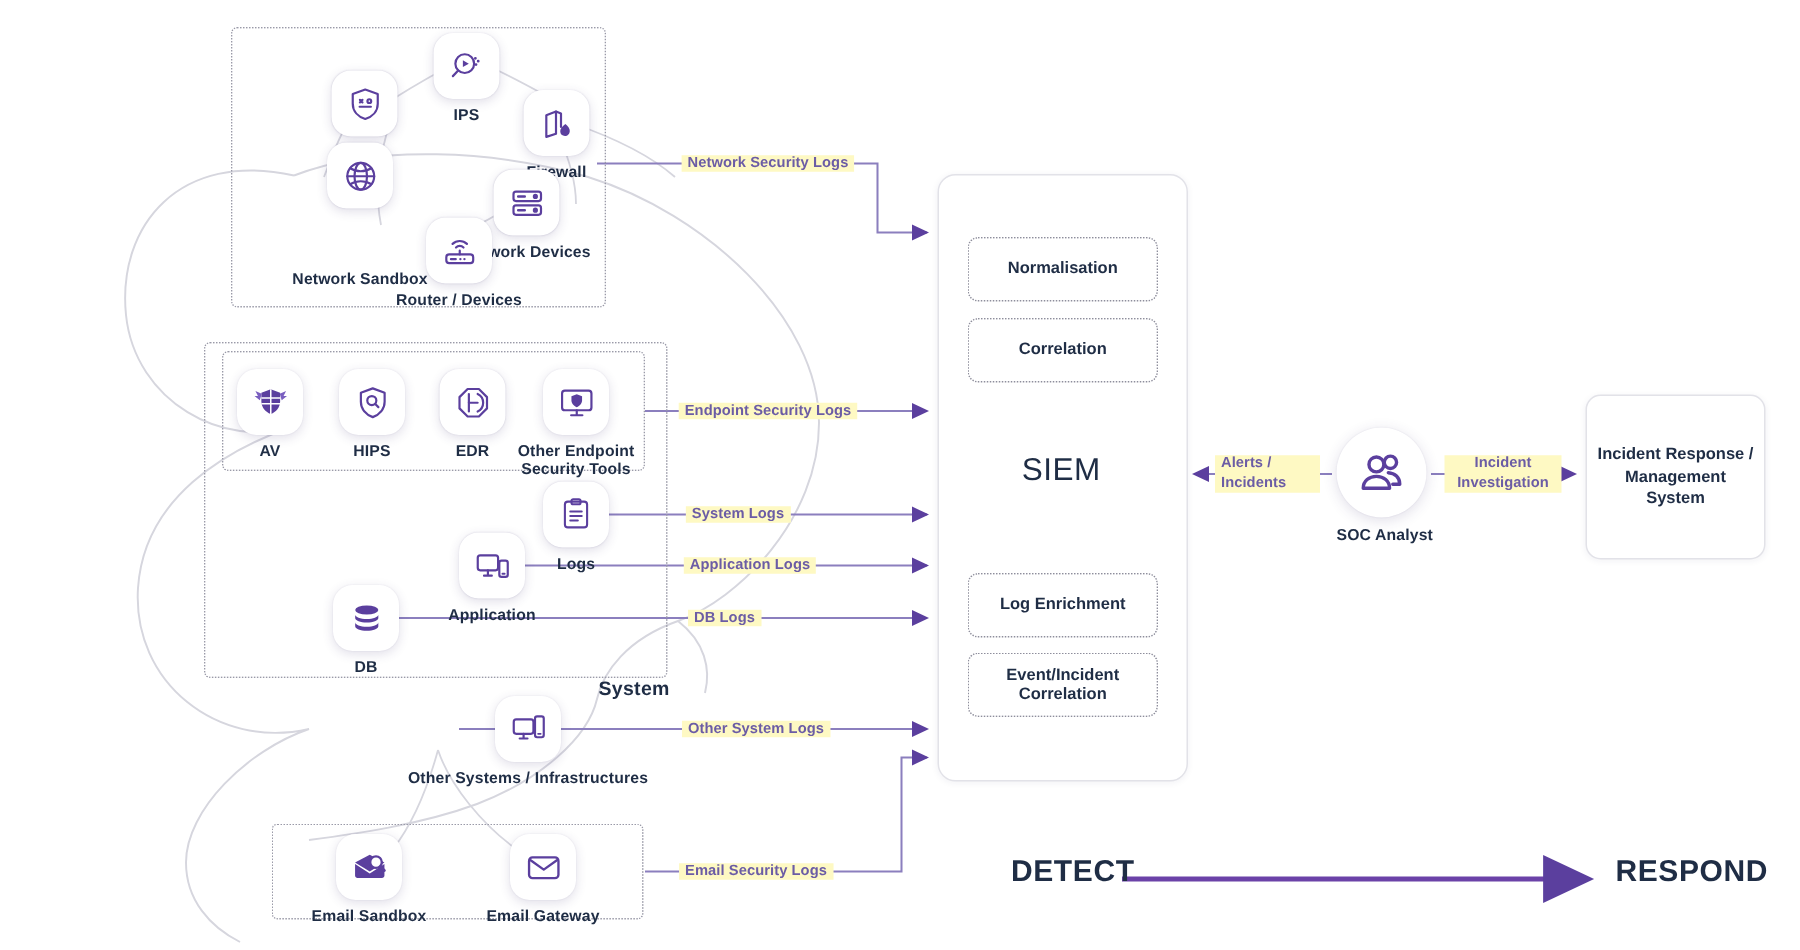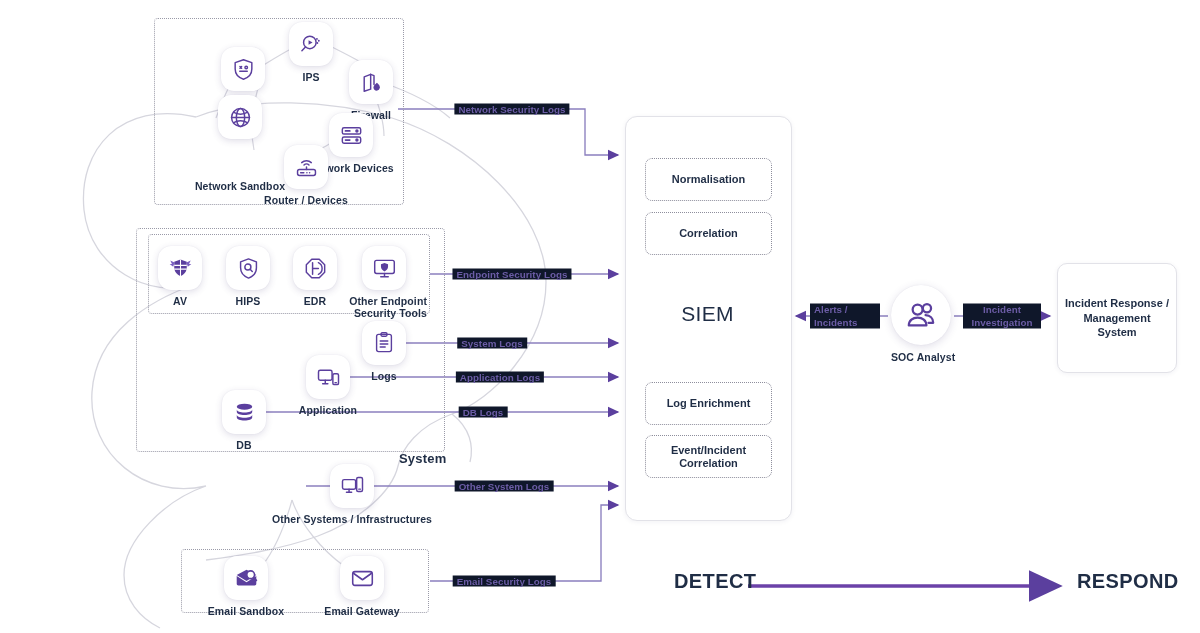"Network Security Logs" .flow { background: #0f172a -> #fef9c3 }
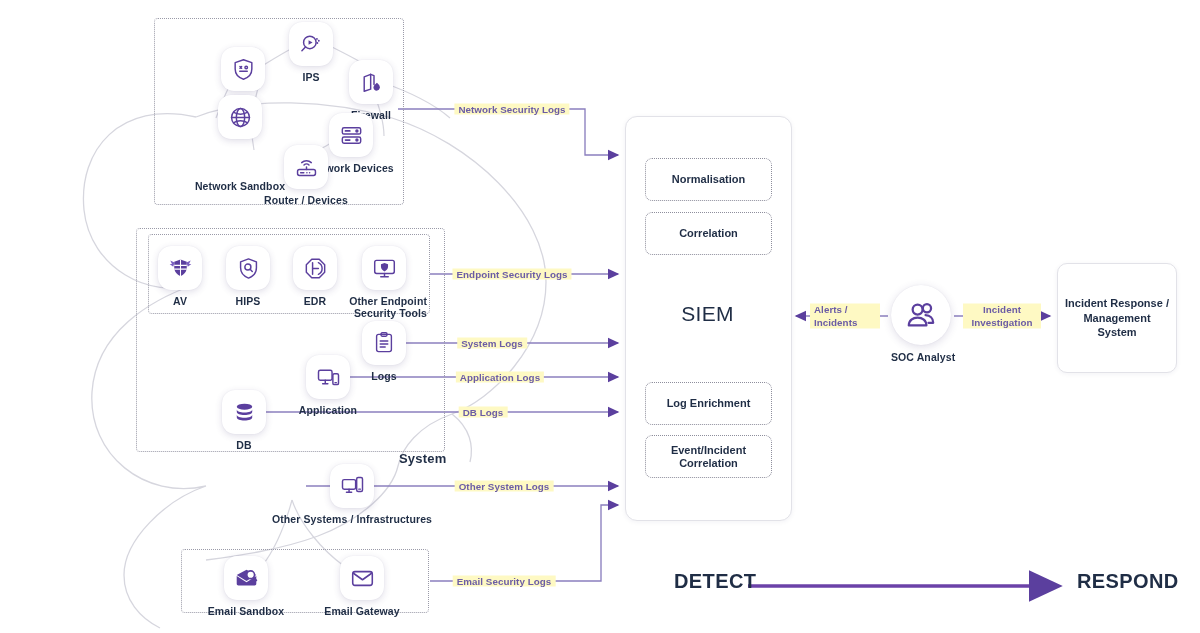"Other Endpoint Security Tools" .nlabel.wrap { text-align: right -> none }
